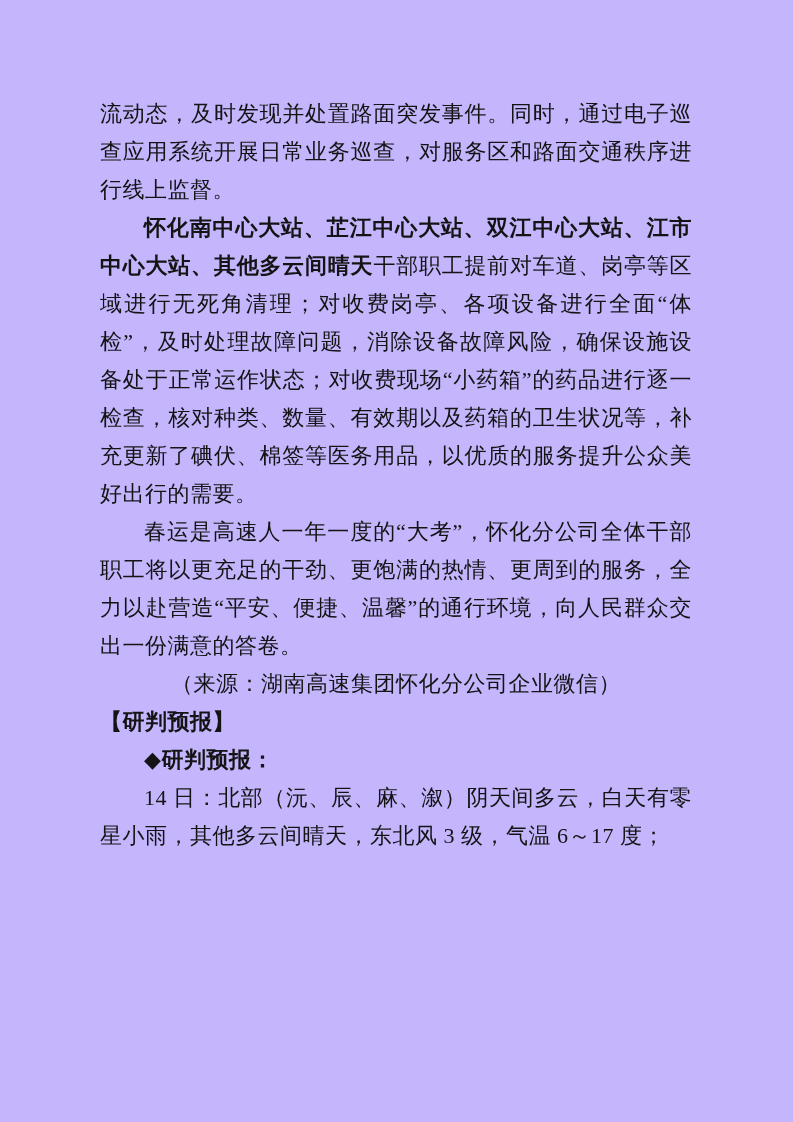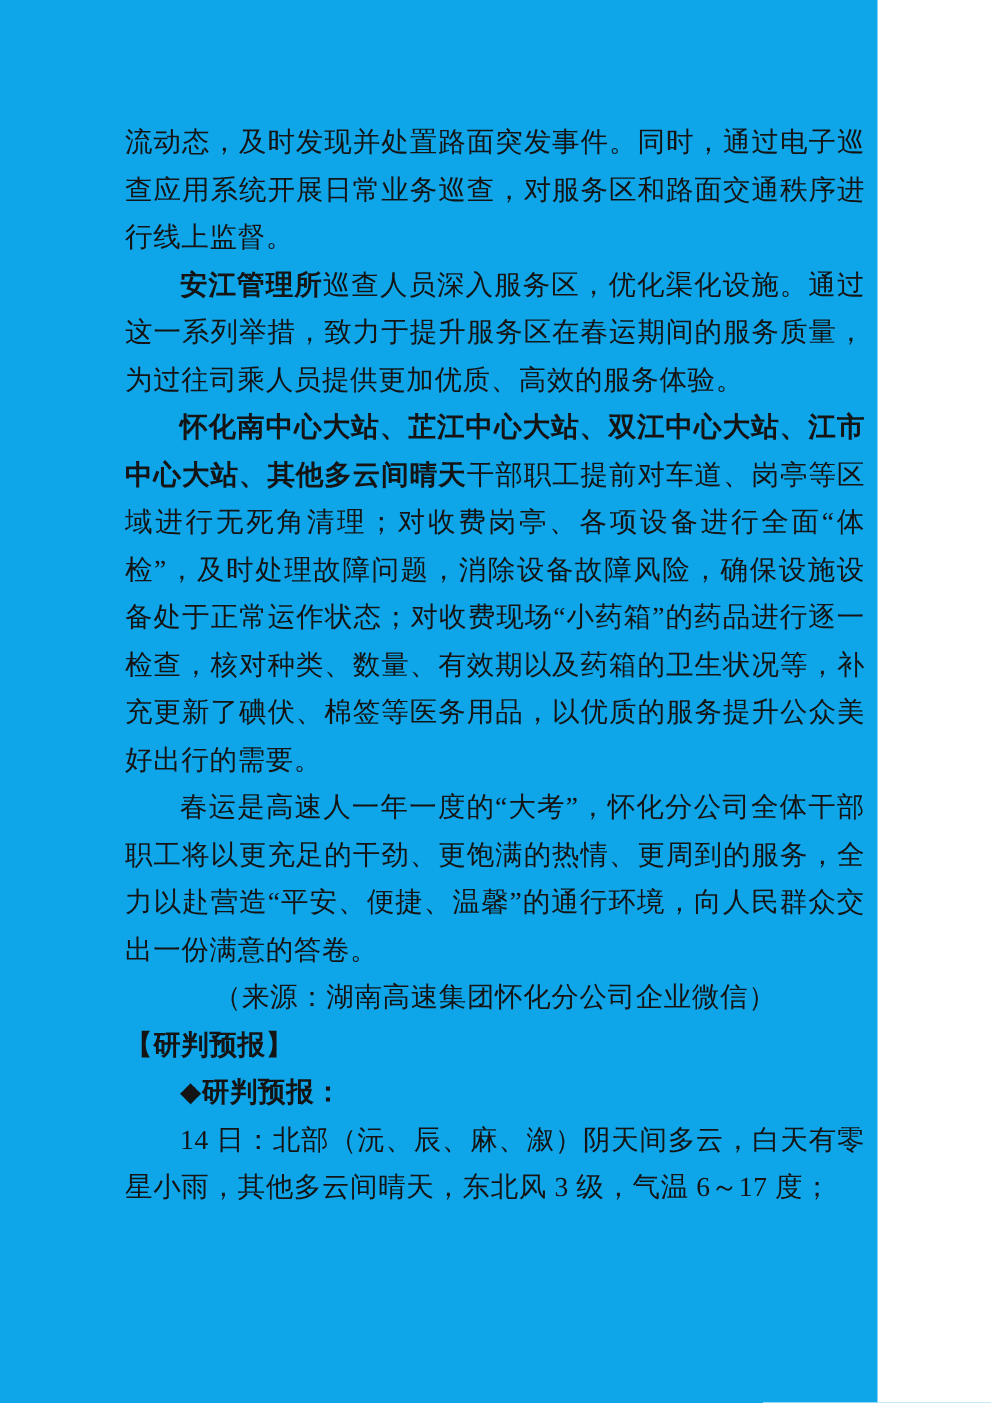"流动态，及时发现并处置路面突发事件。同时，通过电子巡查应用系统开展日常业务巡查，" .page { background: #0ea5e9 -> #c4b5fd; width: 702px -> 793px }
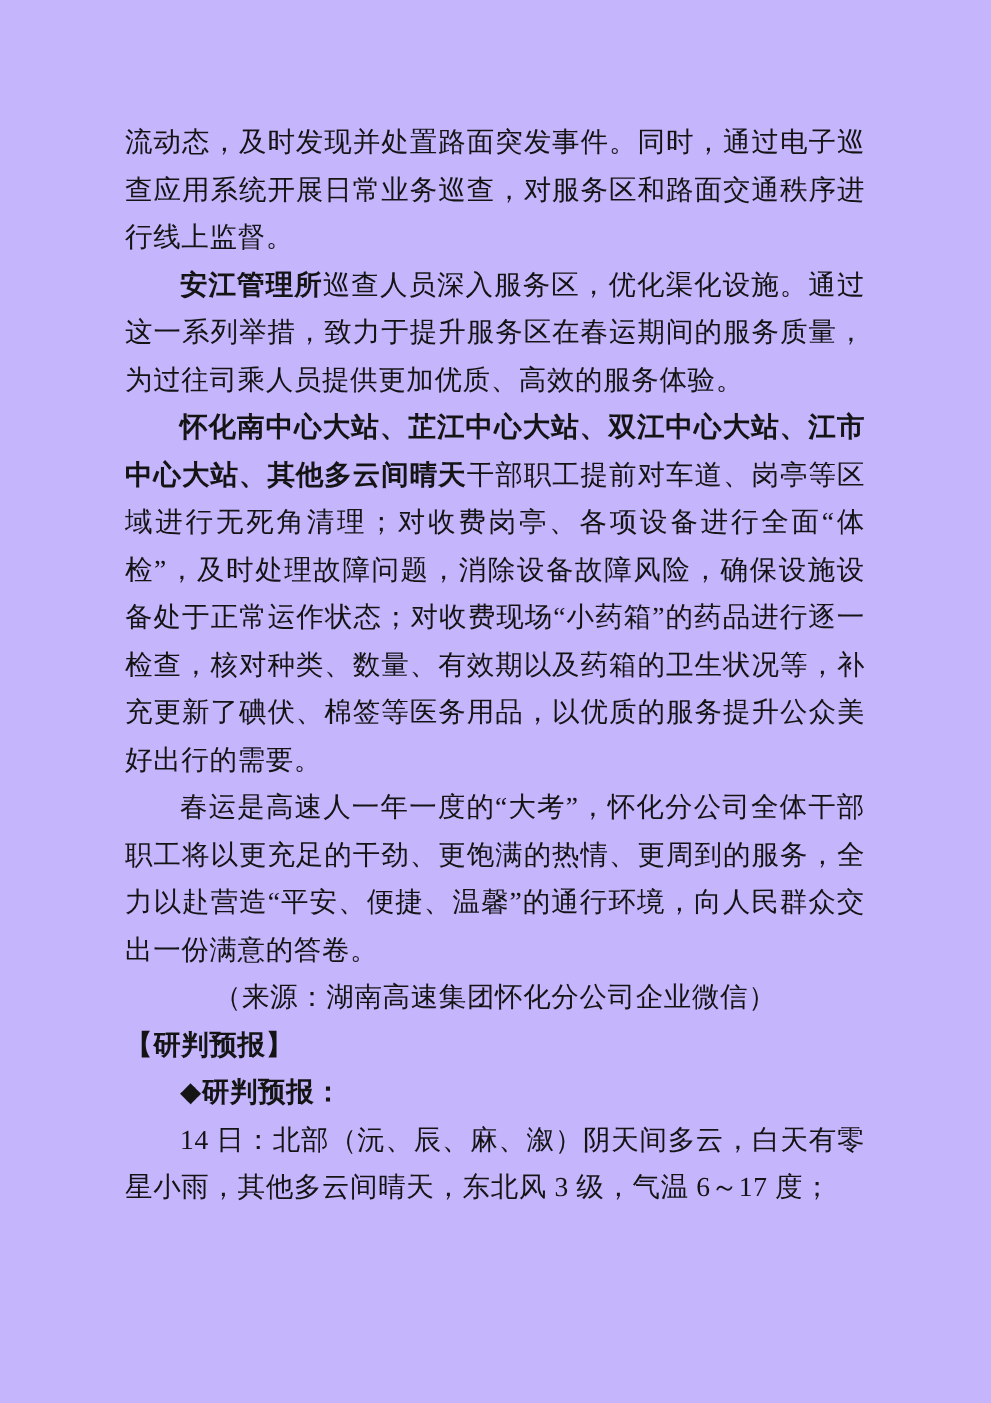"安江管理所巡查人员深入服务区，优化渠化设施。通过这一系列举措，致力于提升服务区在" p.para { html: <p><span>安江管理所</span><span>巡查人员深入服务区，优化渠化设施。通过这一系列举措，致力于提升服务区在春运期间的服务质量，为过往司乘人员提供更加优质、高效的服务体验。</span></p> -> none }
